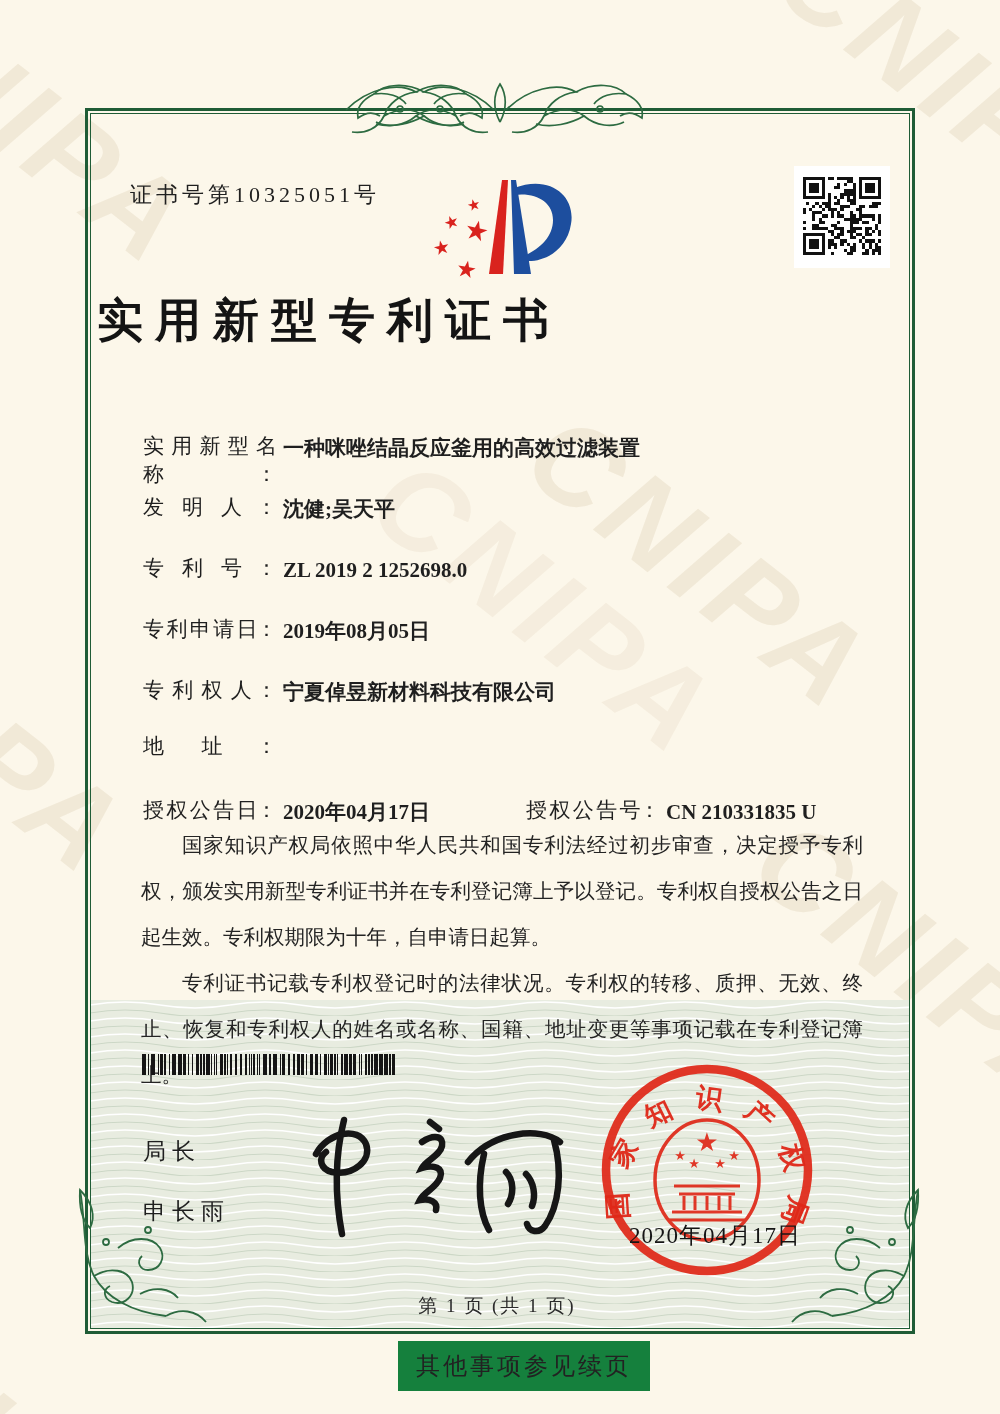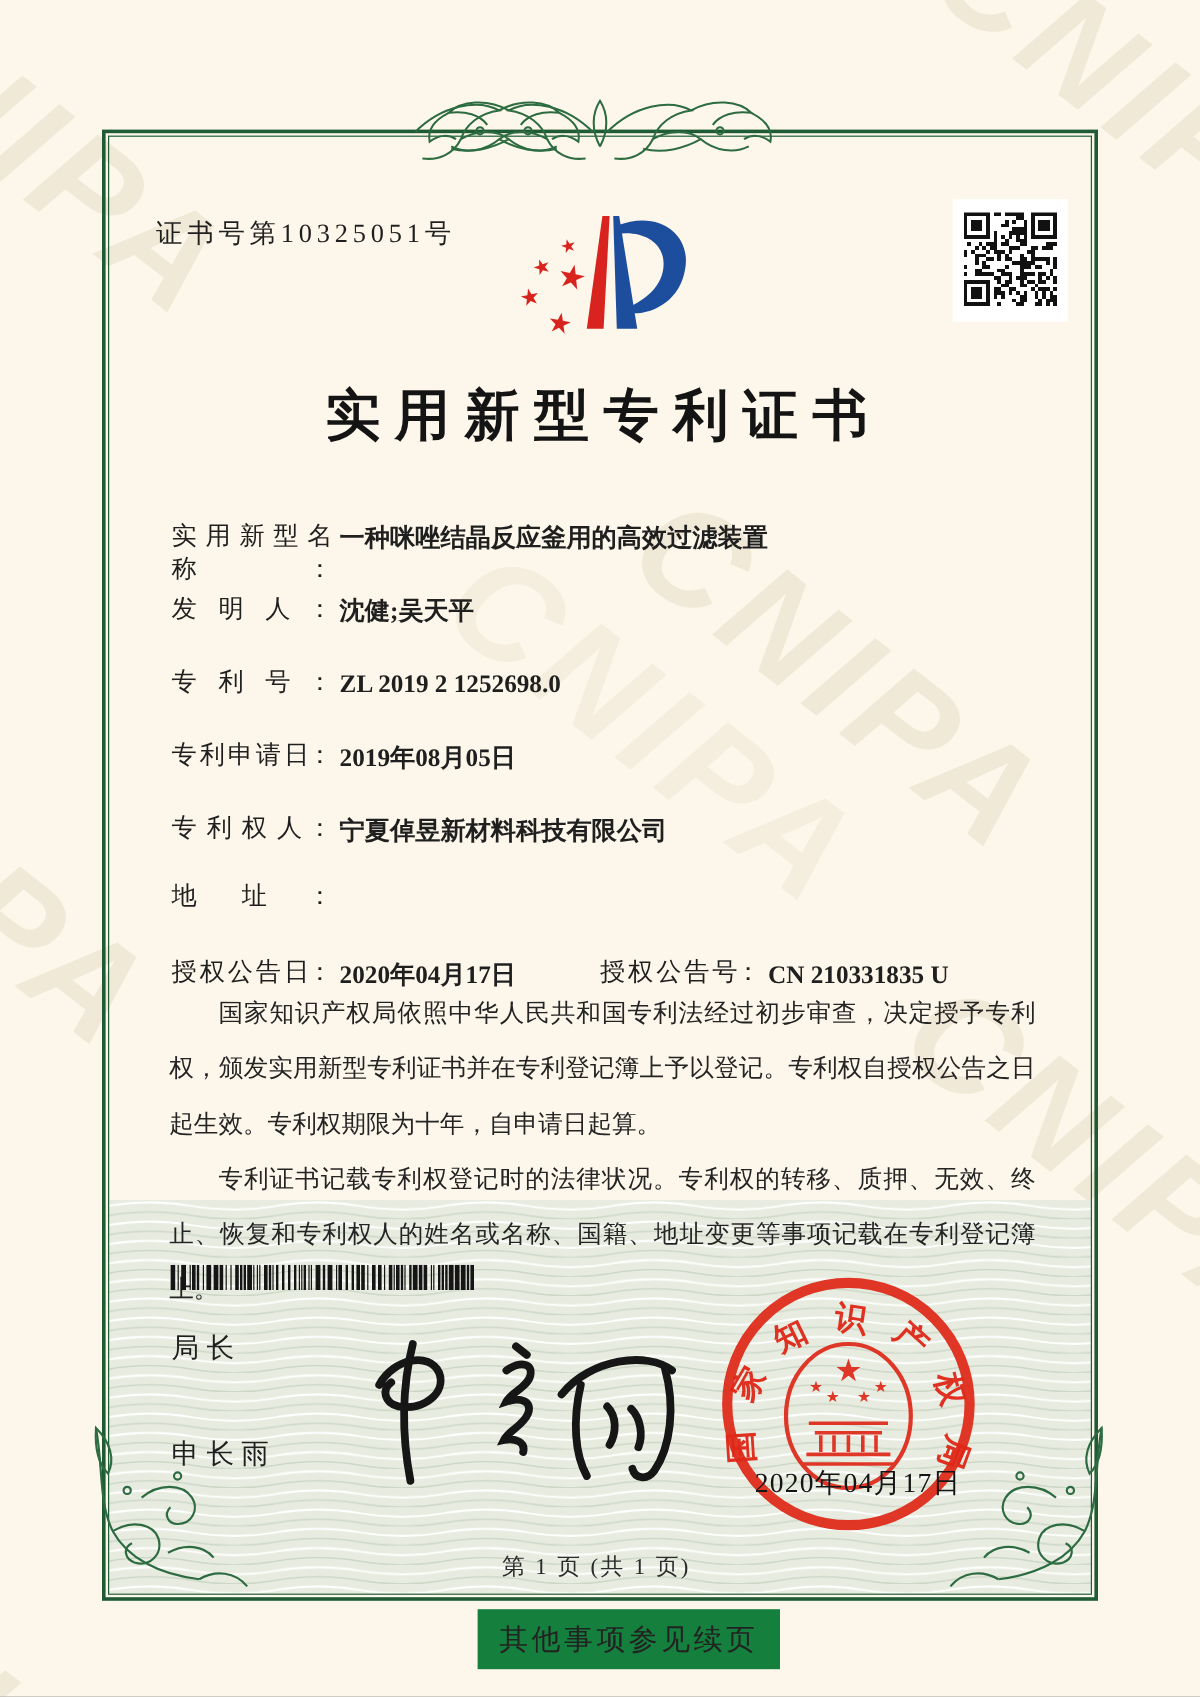"实用新型专利证书" .title { text-align: center -> none; top: 316px -> 290px }
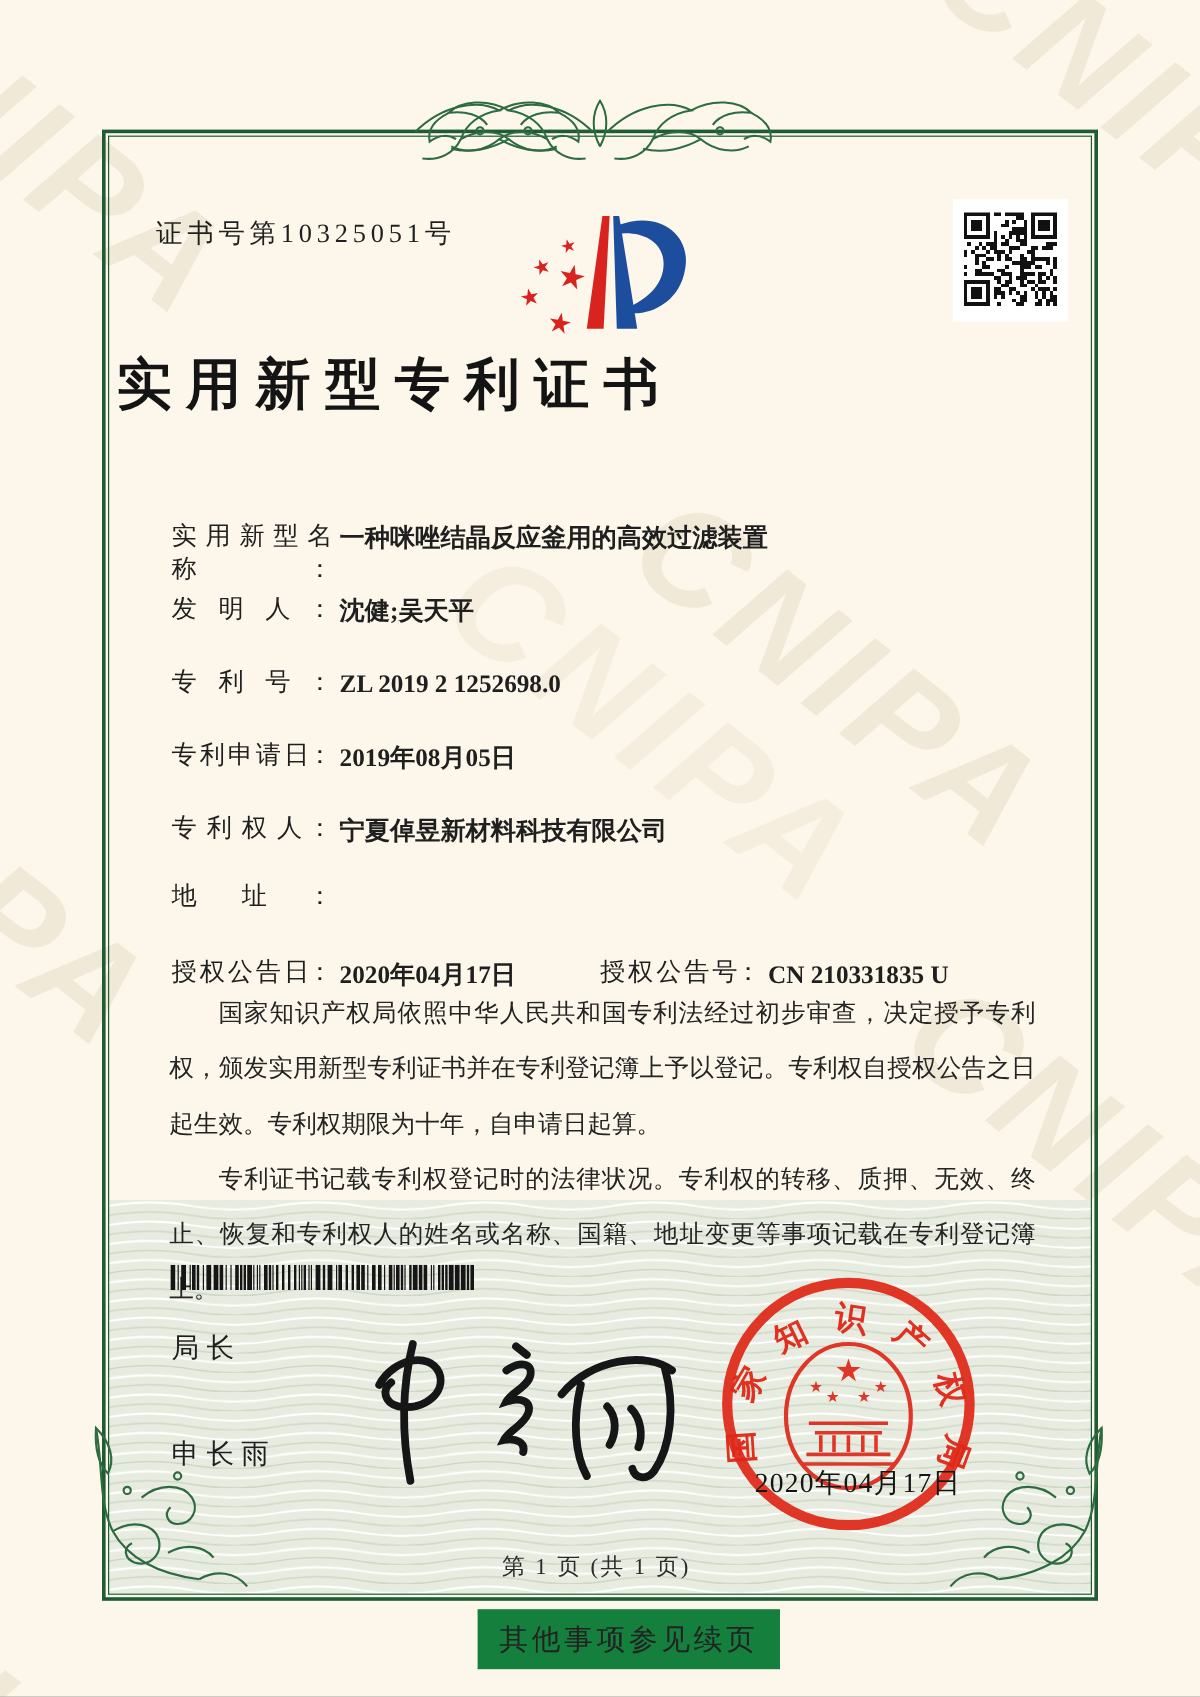"授权公告号" .grant-no { left: 357px -> 383px }
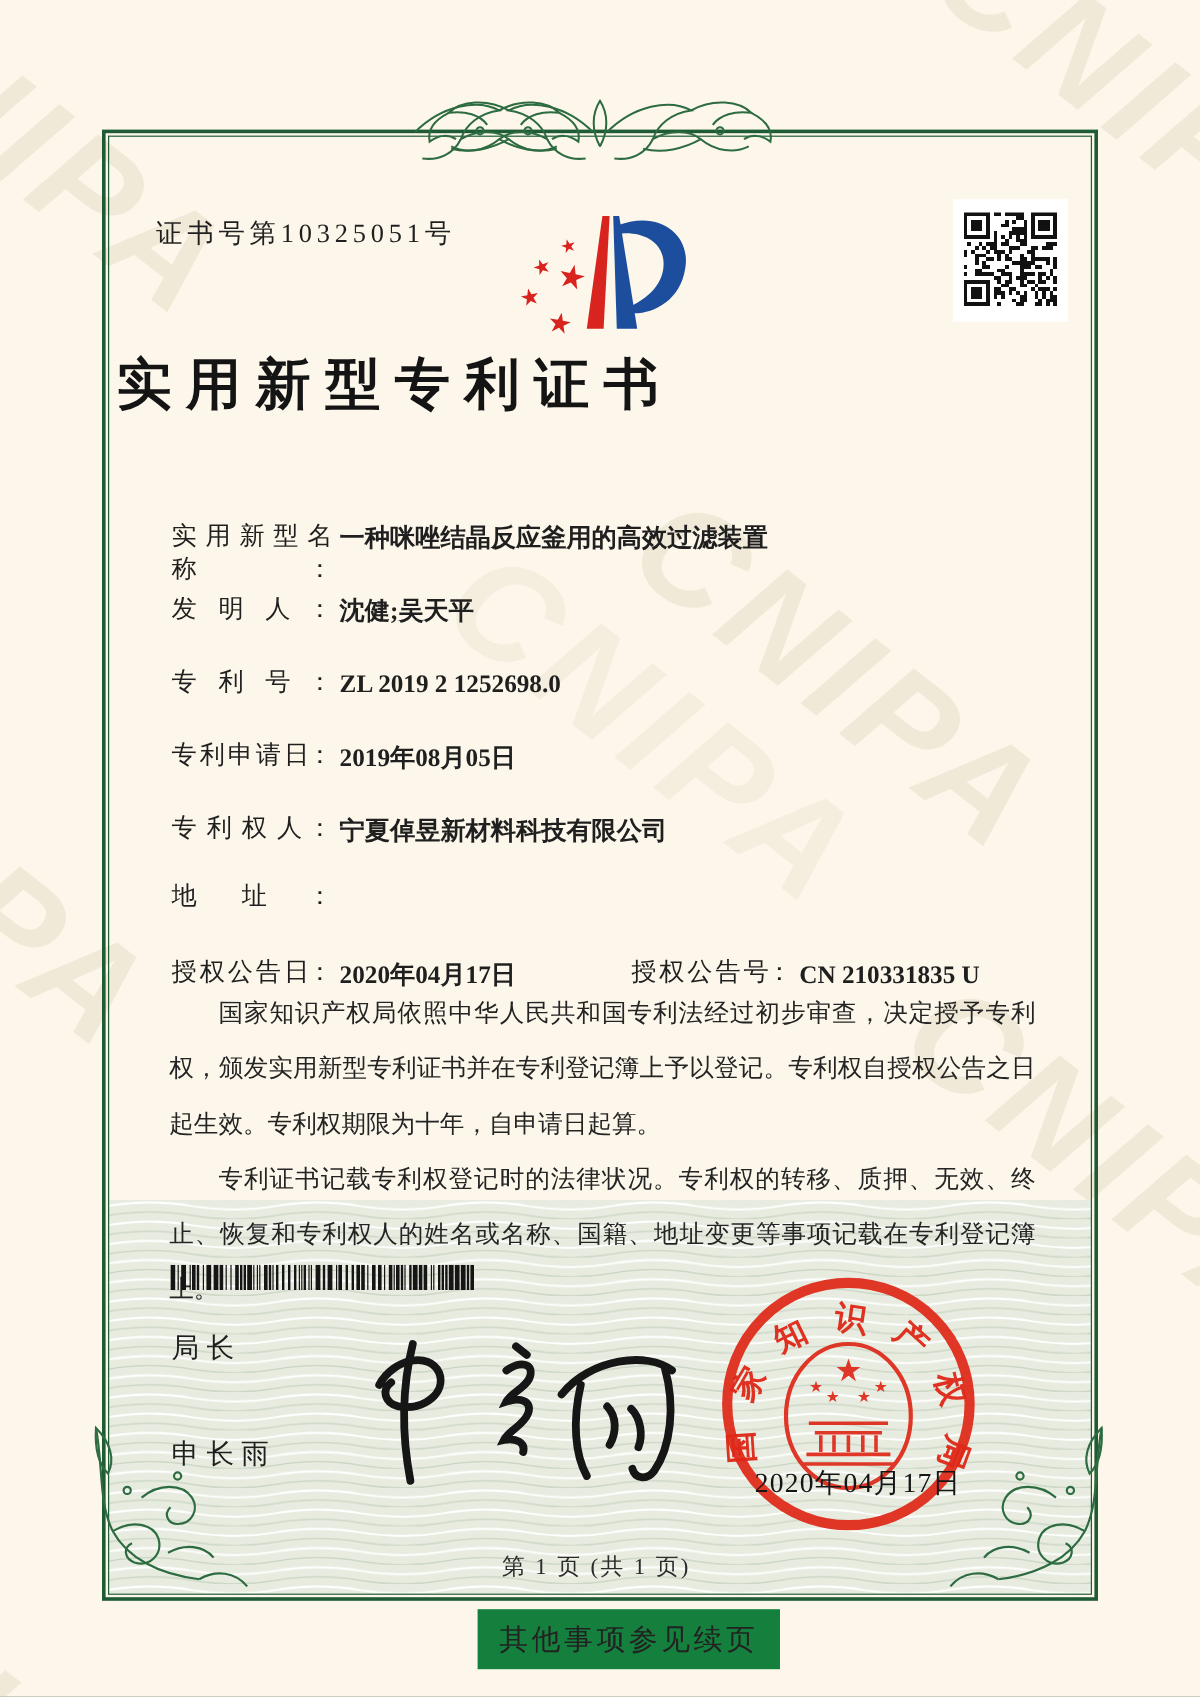"局长" div.signer { top: 1108px -> 1136px }
